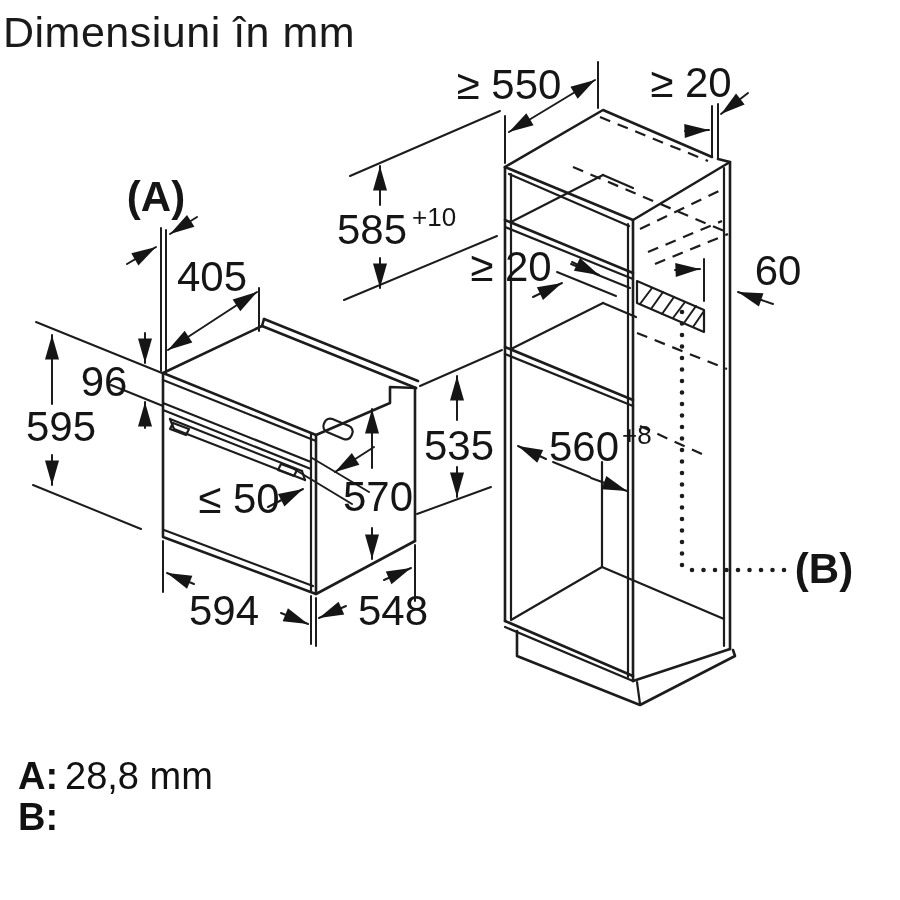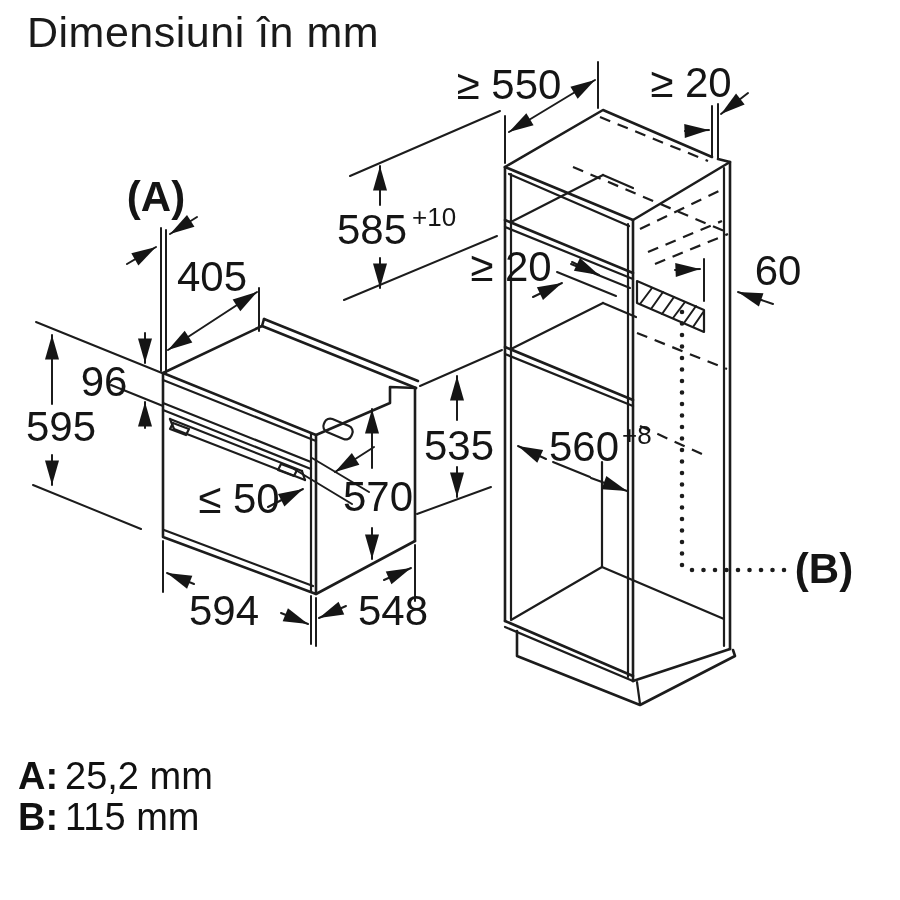"Dimensiuni în mm" .title { left: 27px -> 3px }
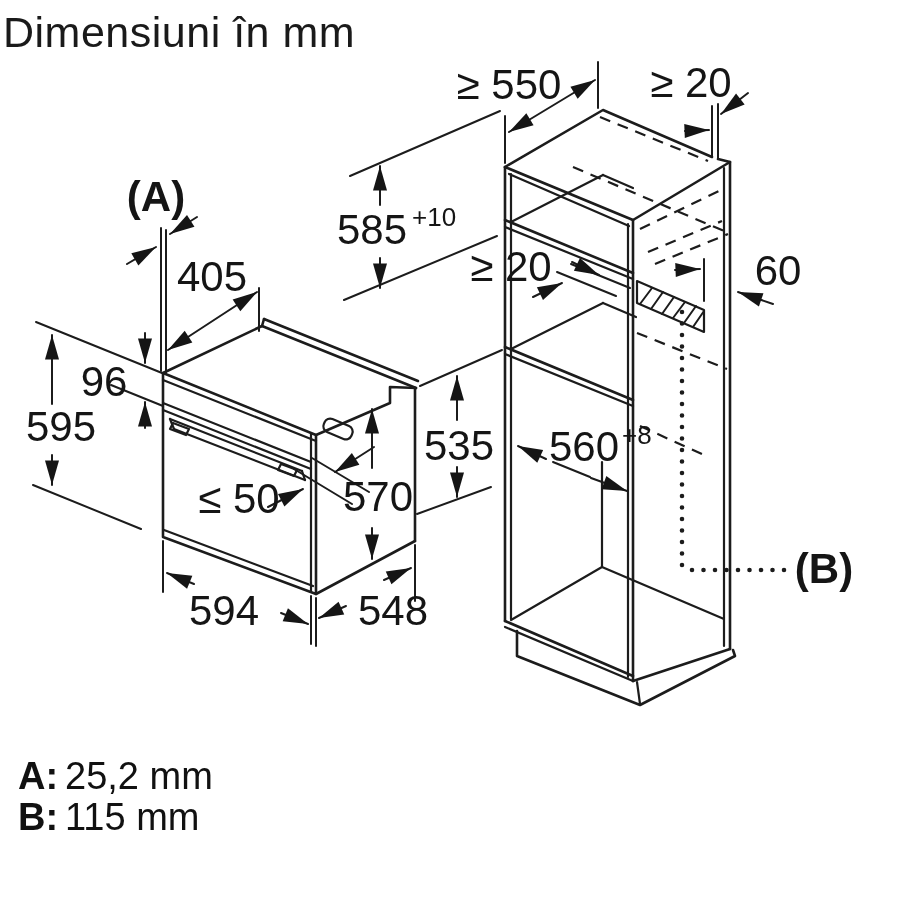"25,2 mm" span { text: 25,2 -> 28,8 }
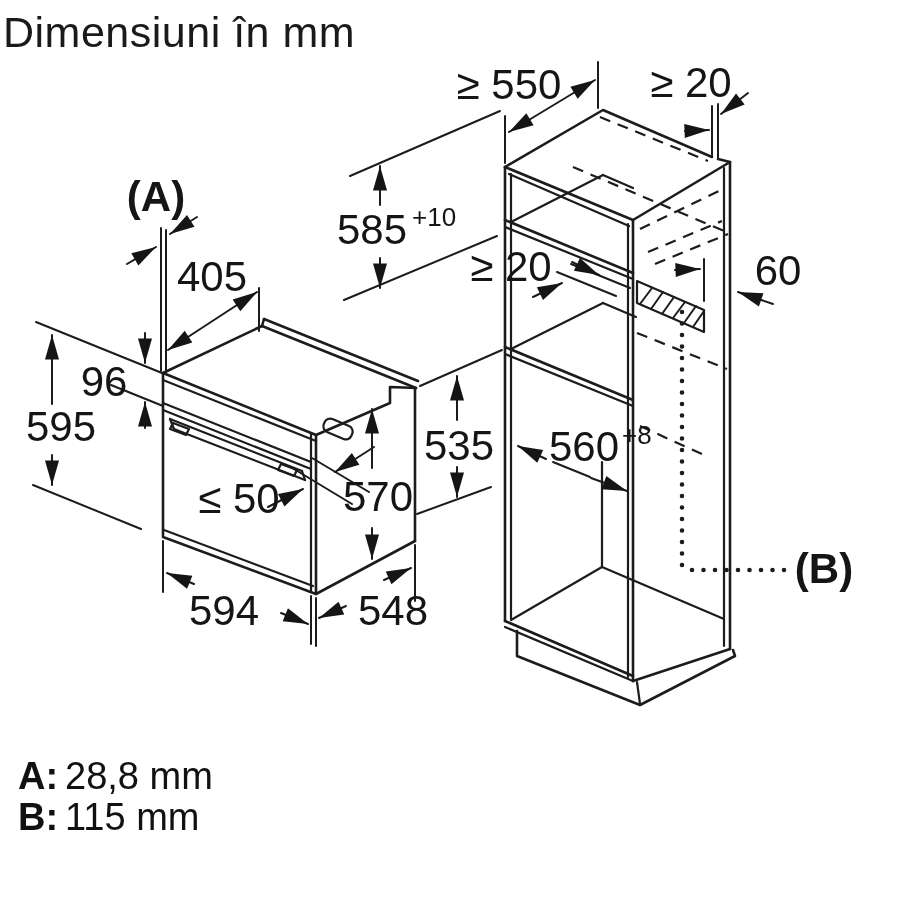"115 mm" span { html: <span>115 mm</span> -> none }
